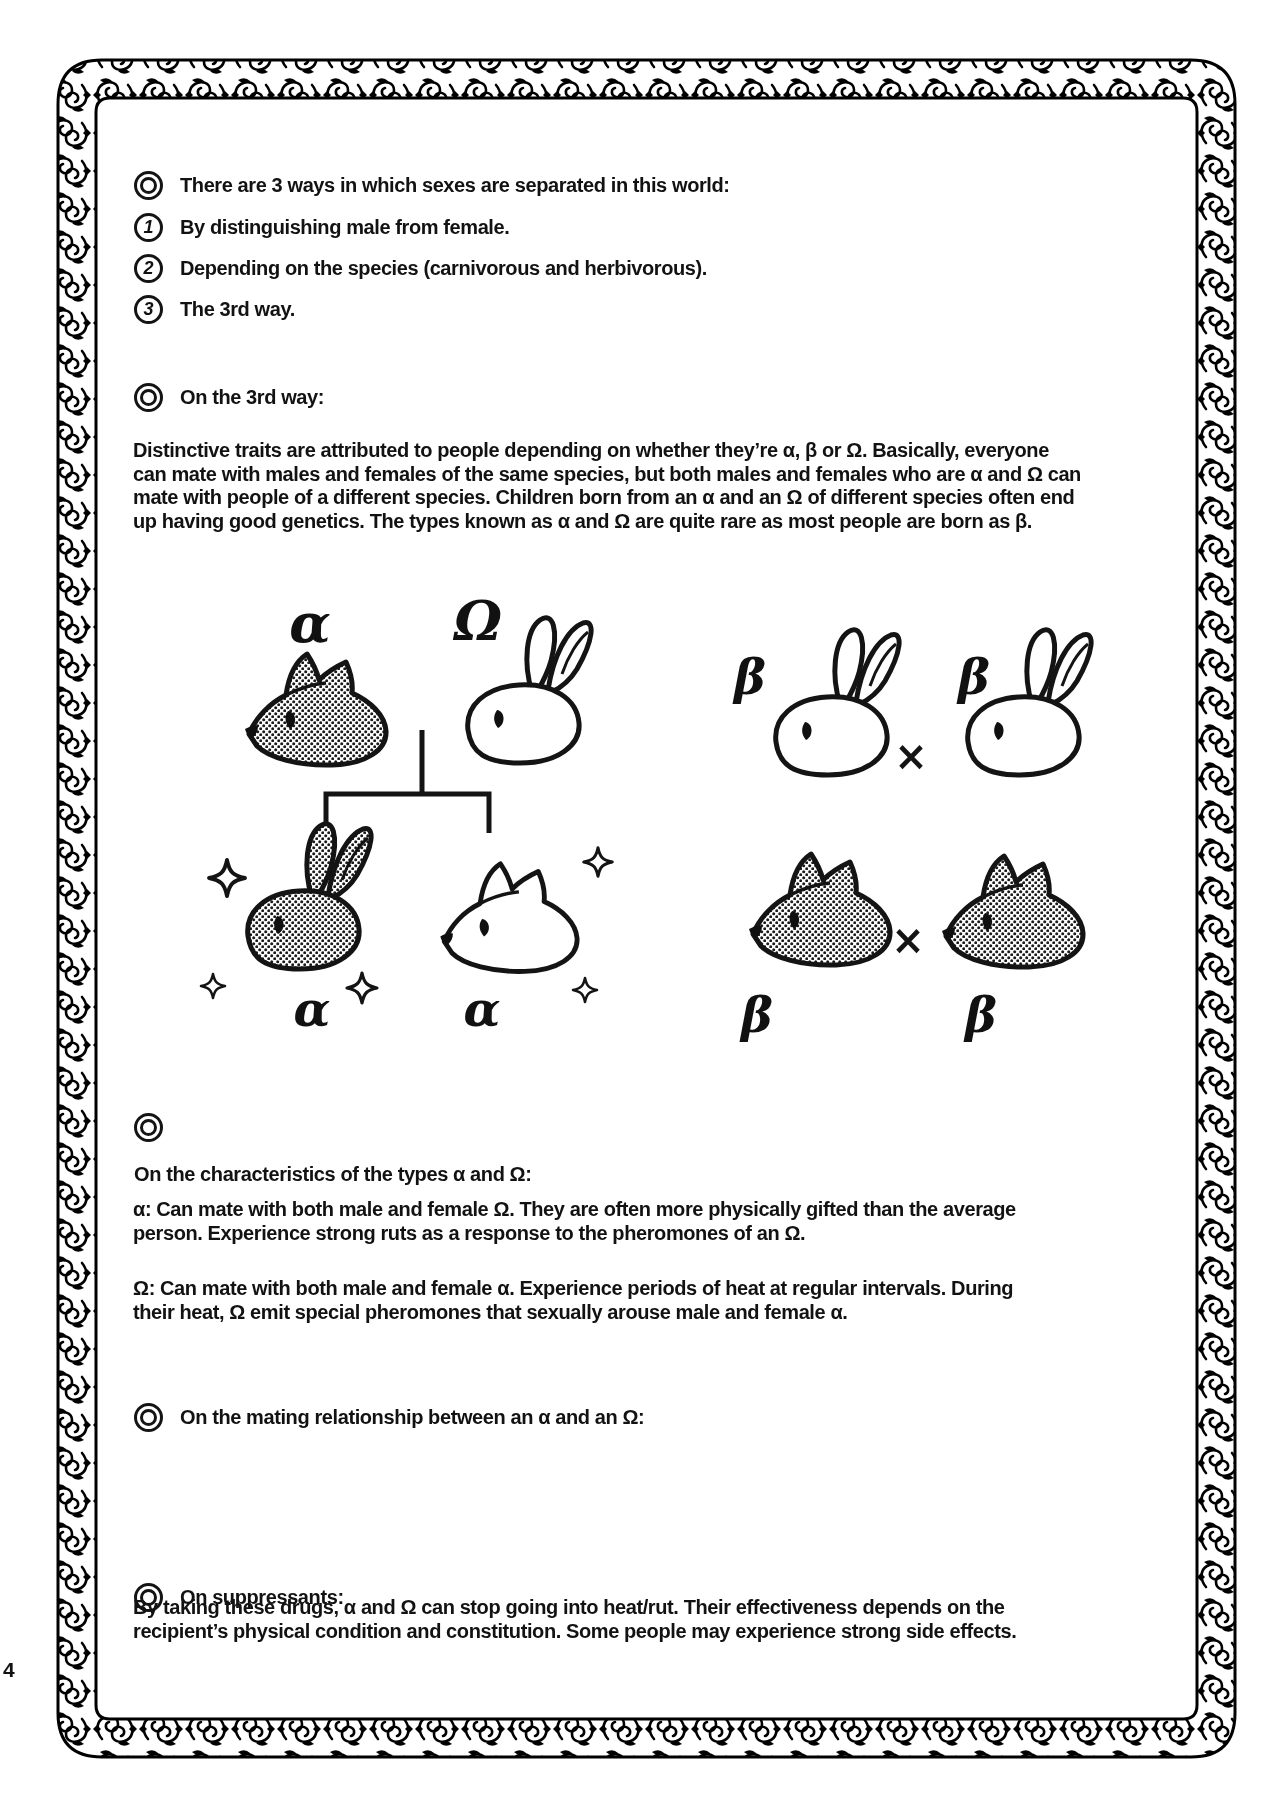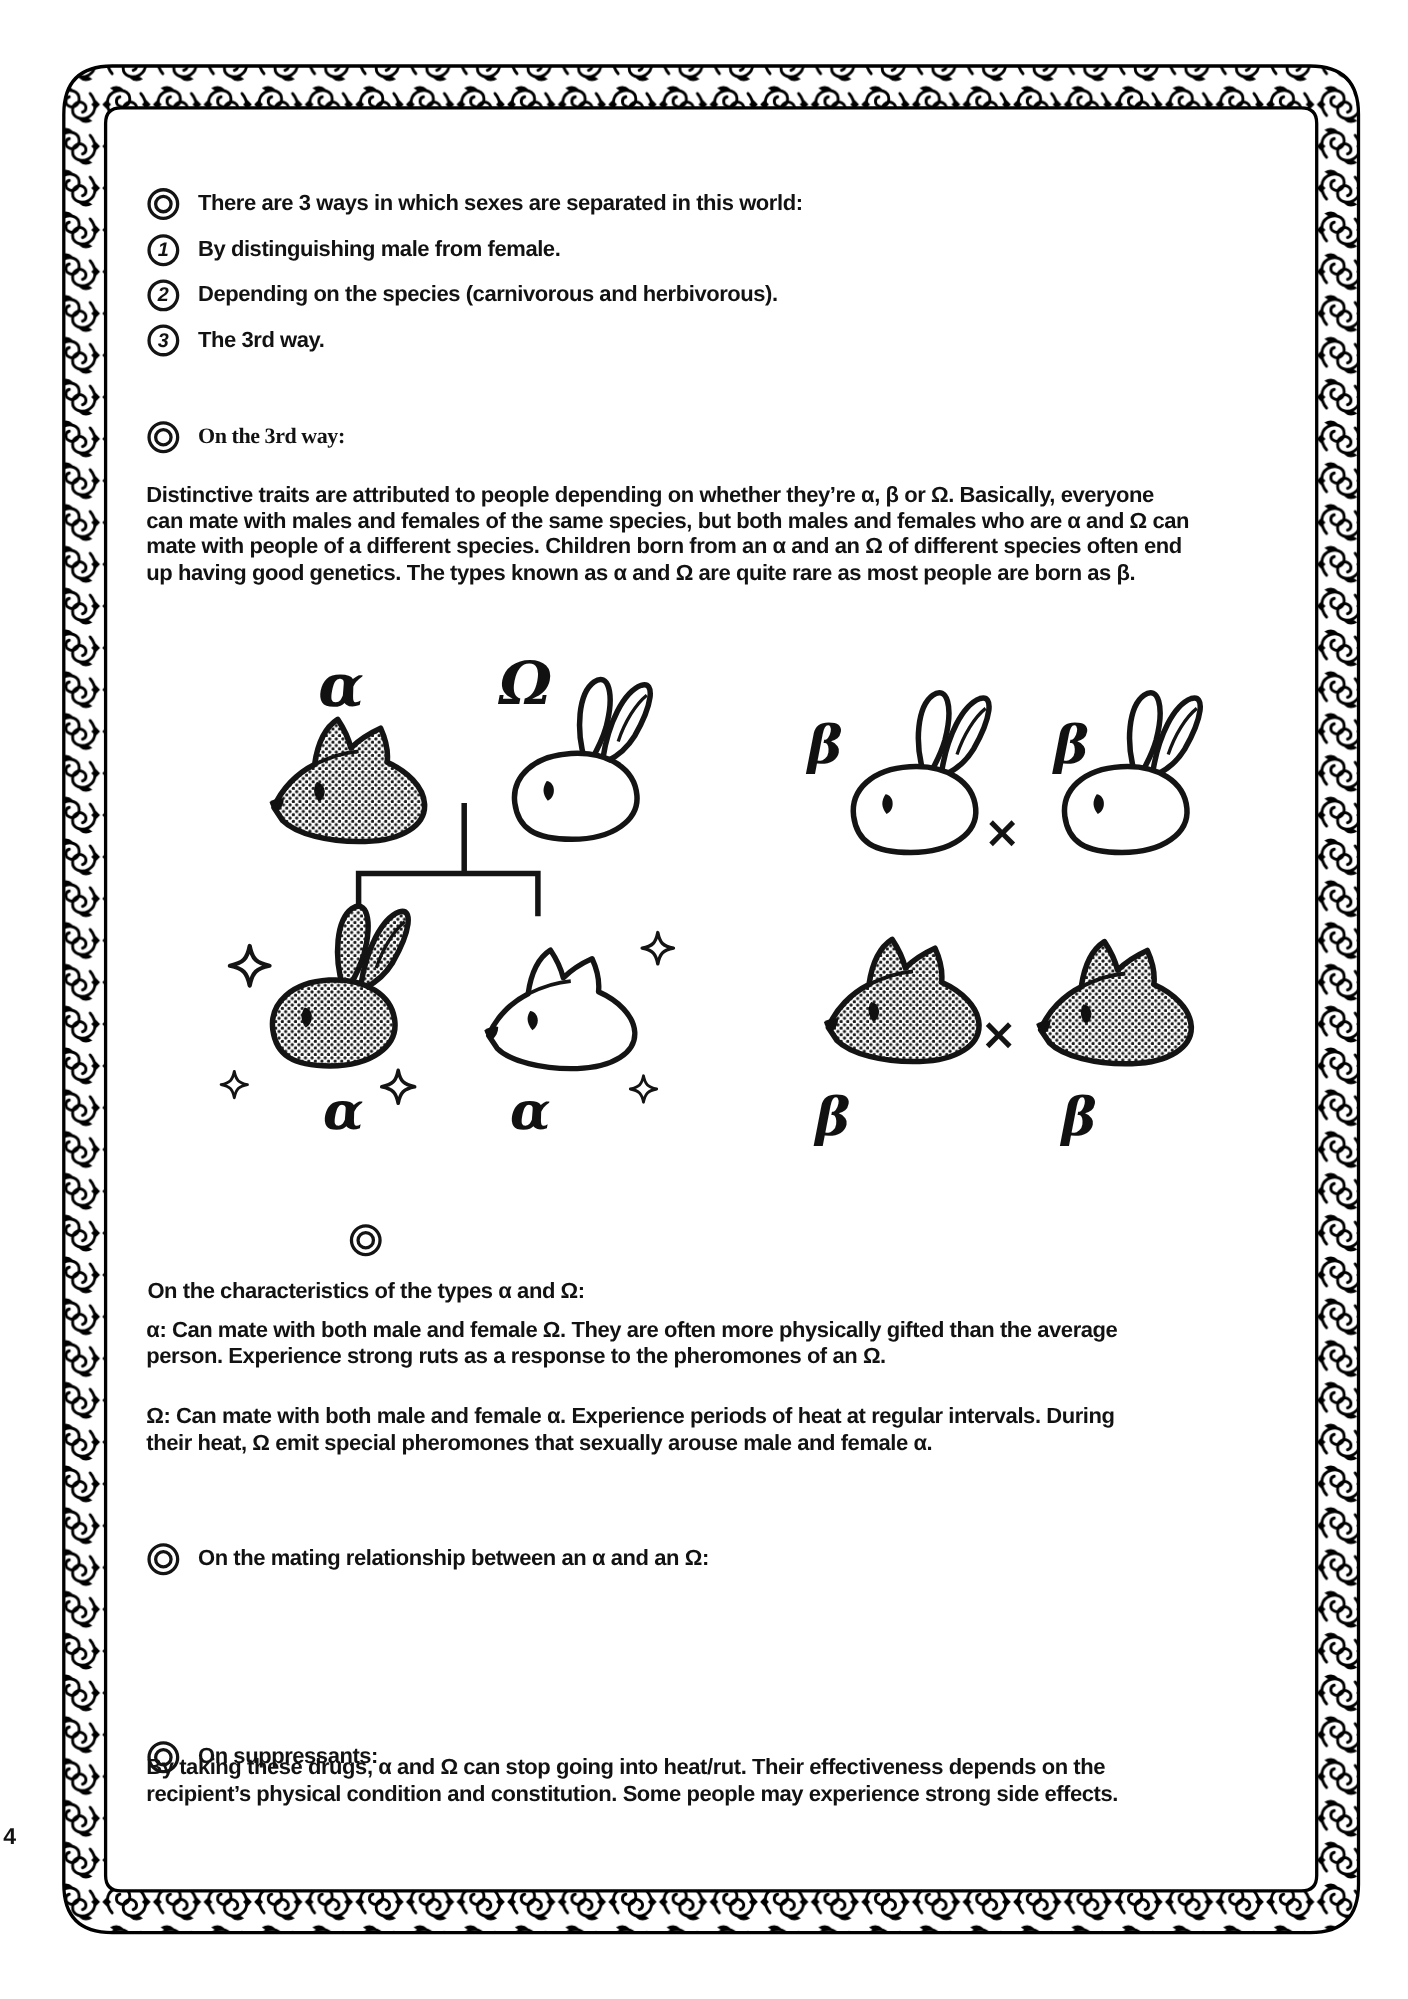"There are 3 ways in" .hrow { align-items: center -> flex-start }
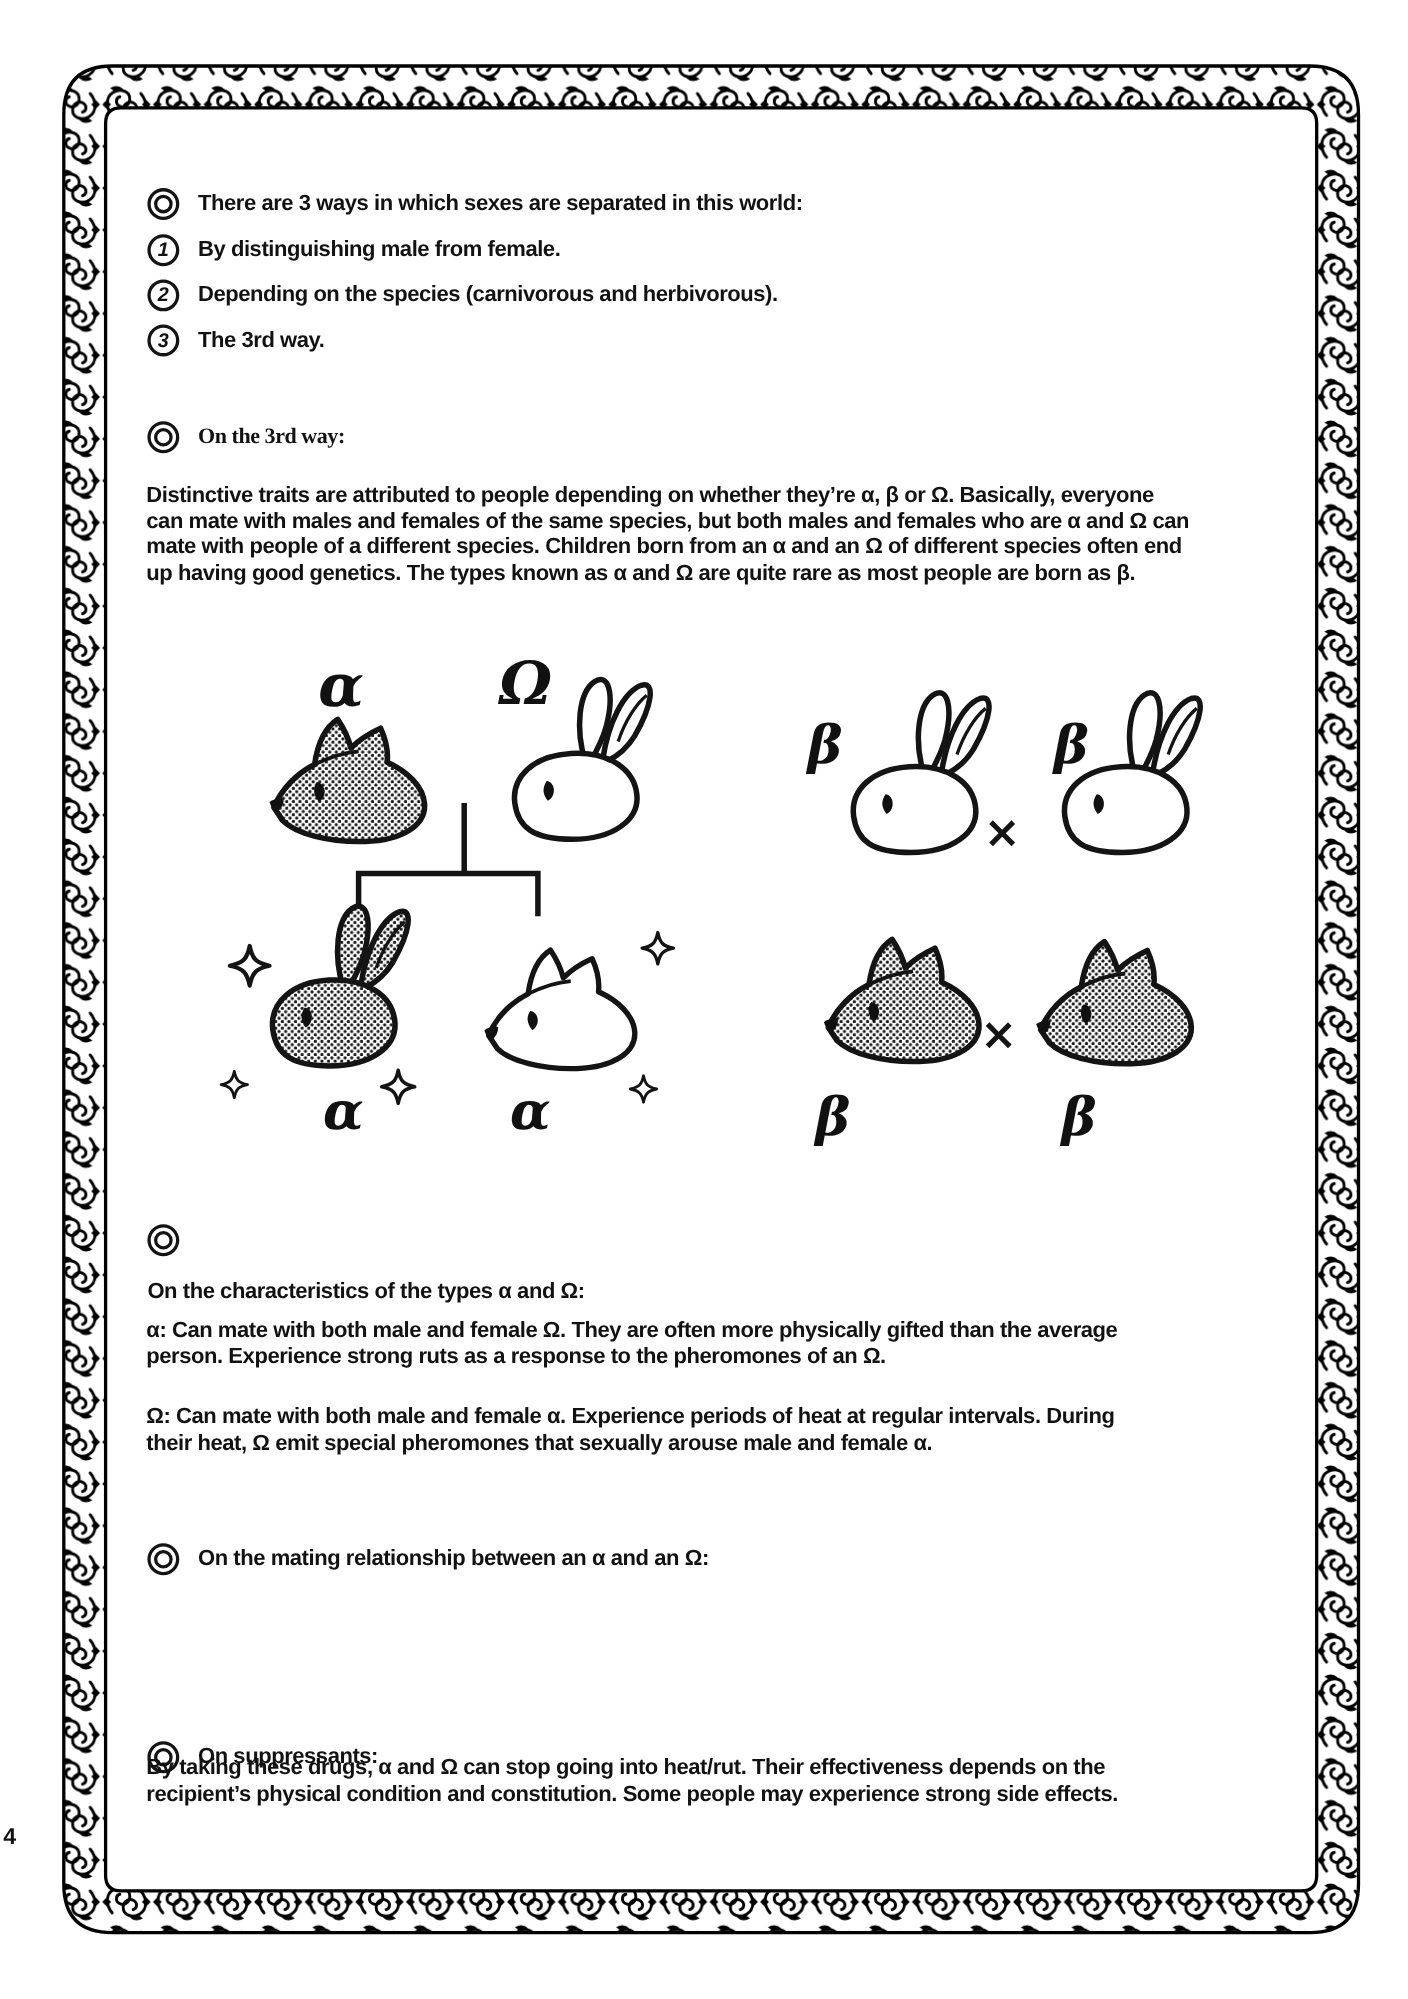"On the 3rd way:" div.hrow { font-family: Liberation Serif, serif -> none }
